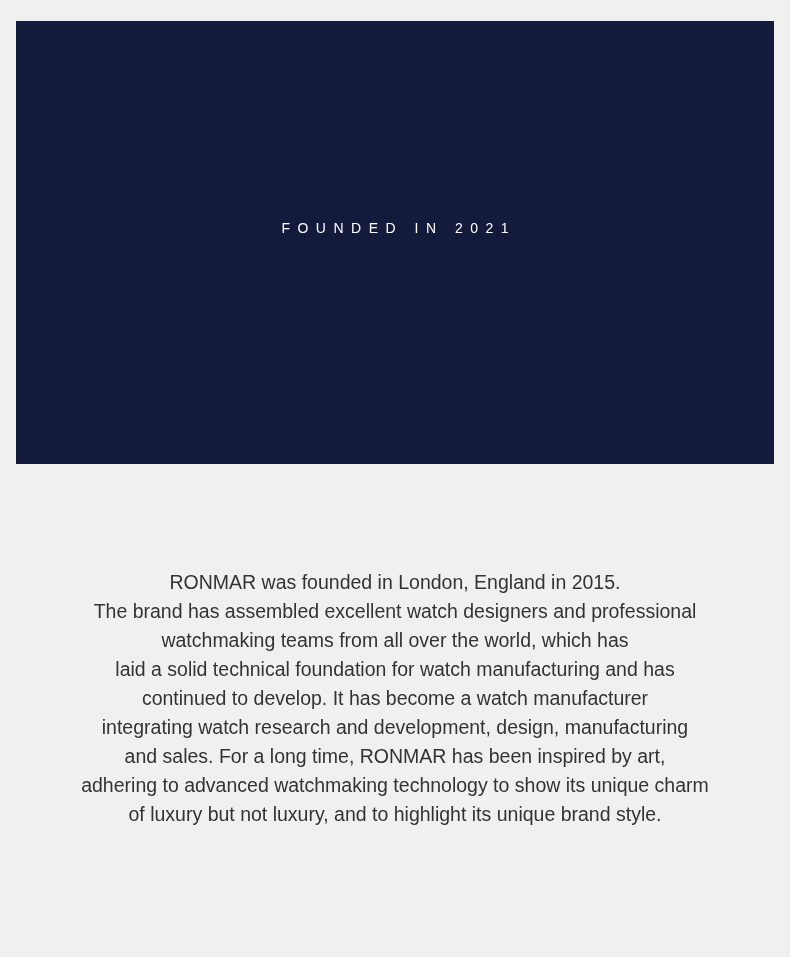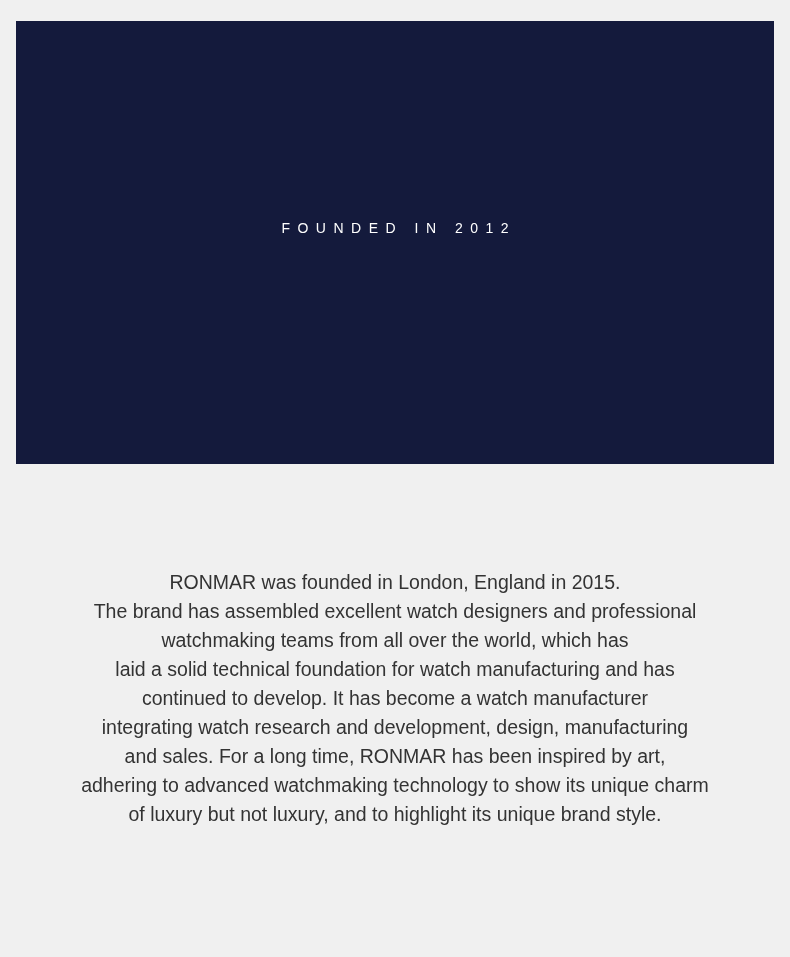"FOUNDED IN 2012" div.logo-tagline { text: 2012 -> 2021 }
